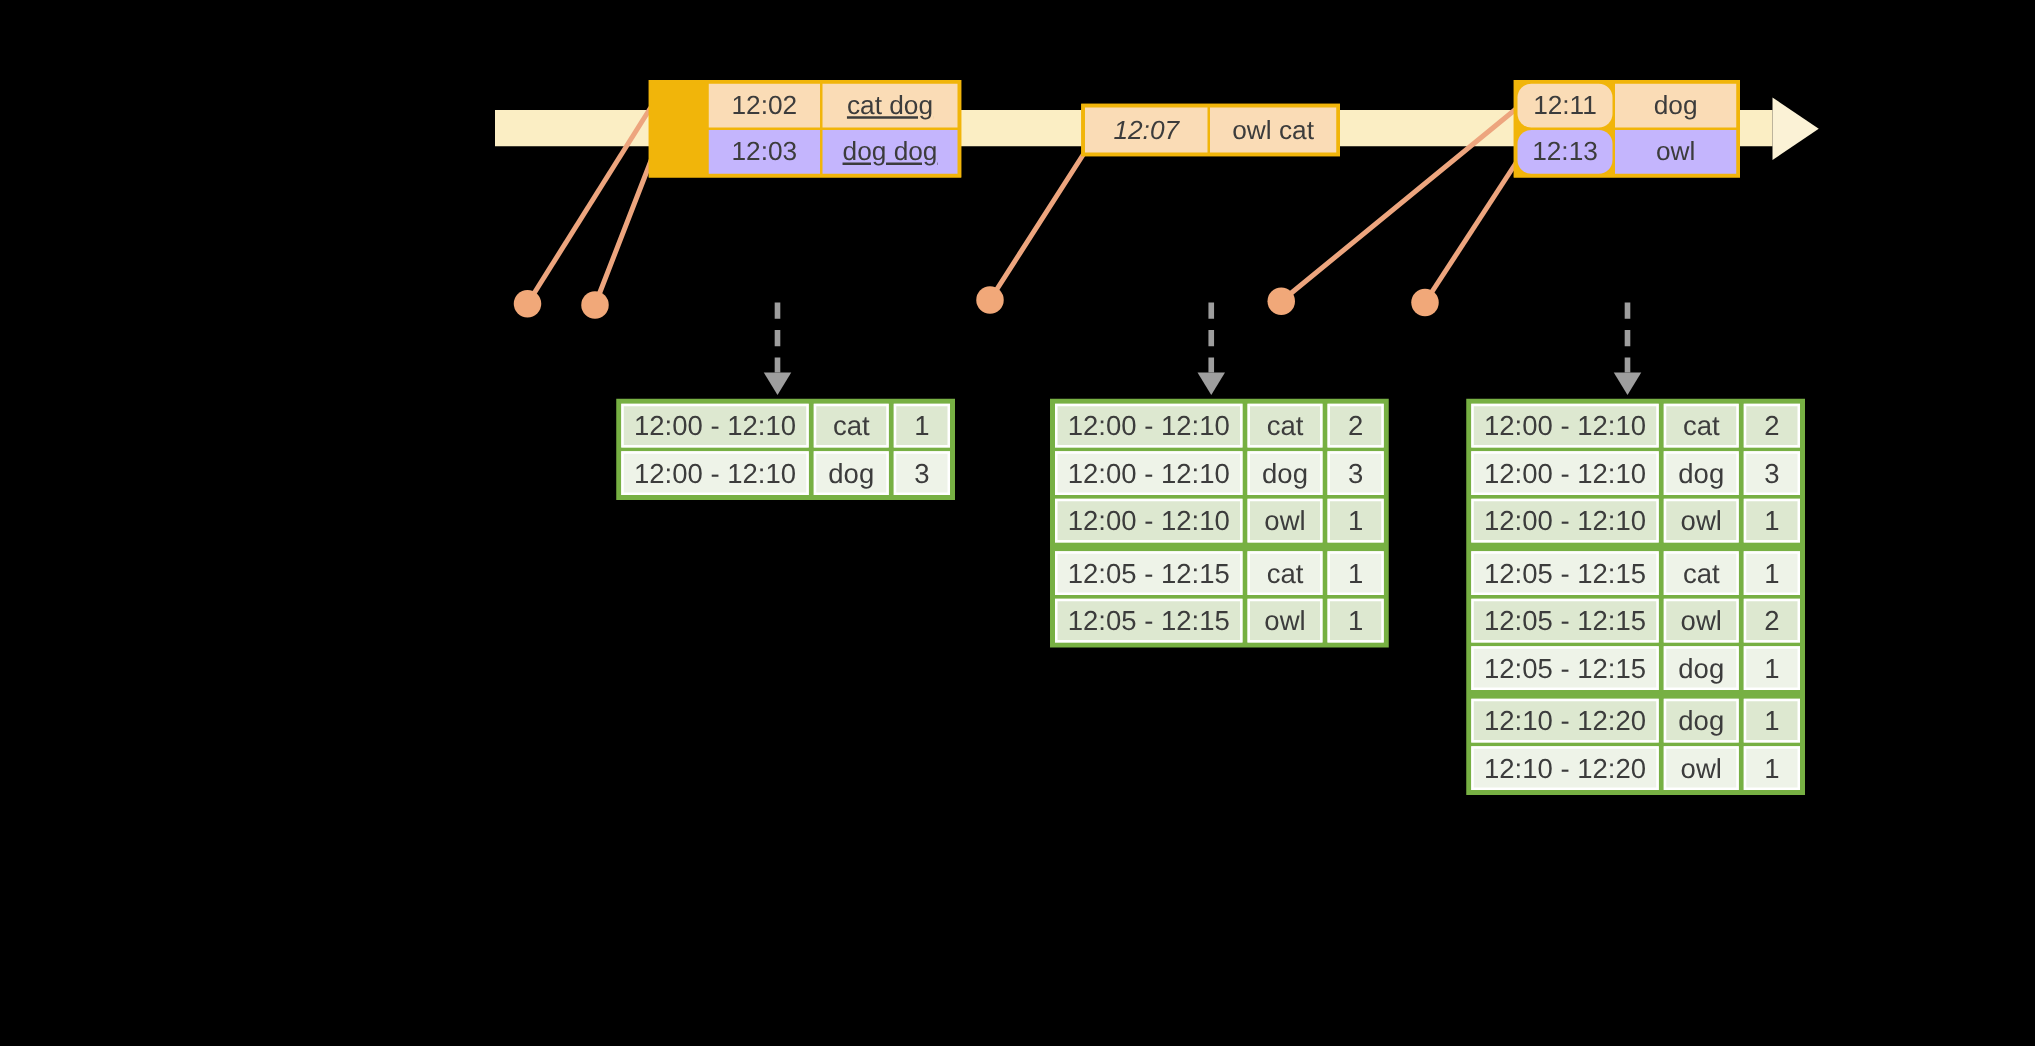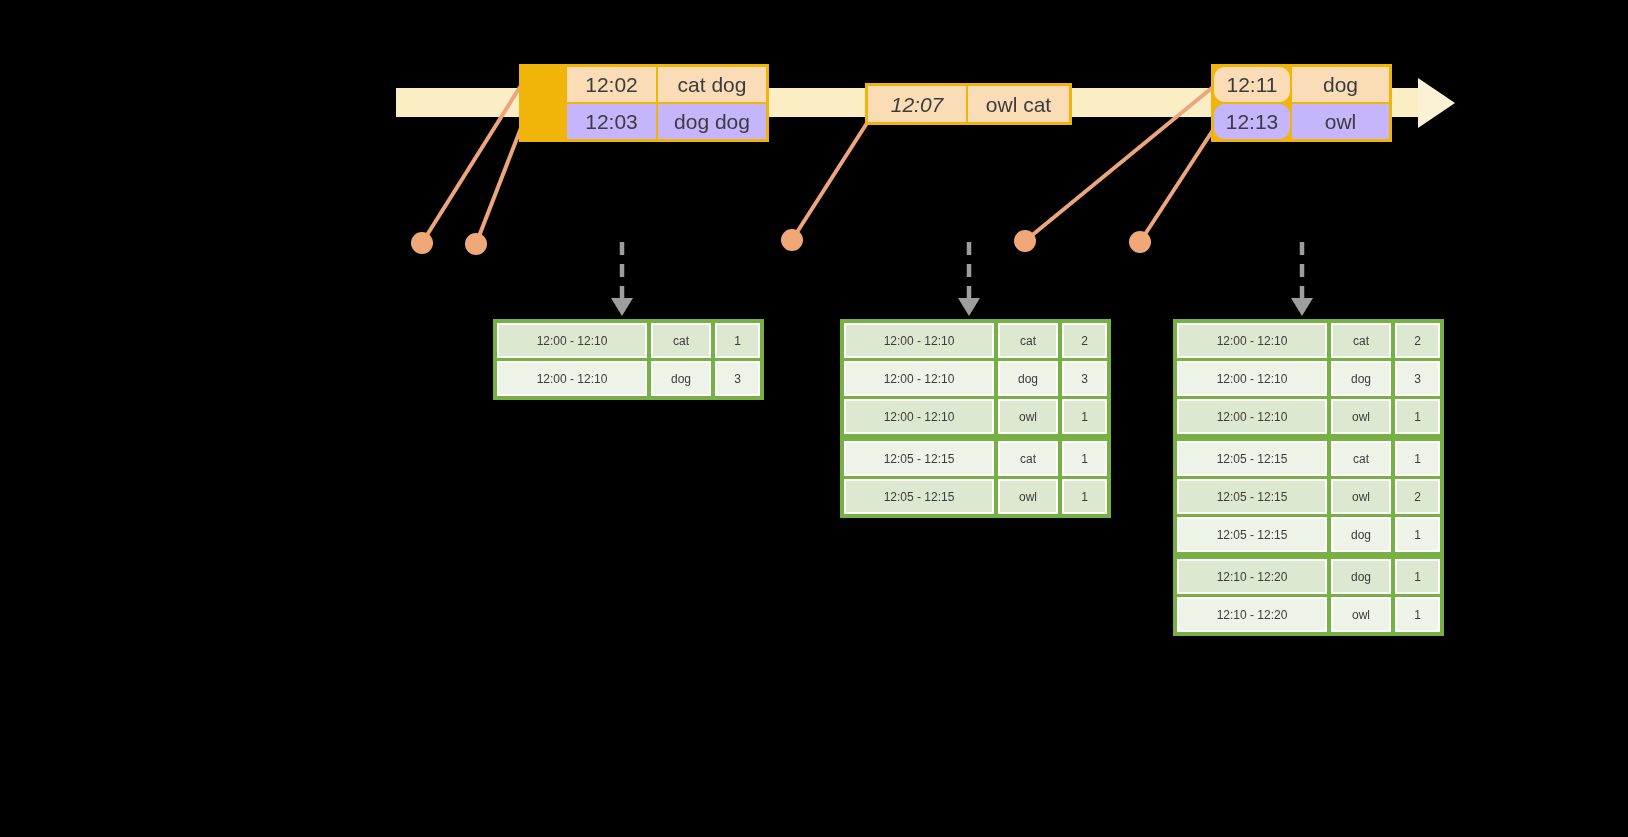"cat dog" .et-0 .cell-words { text-decoration: none -> underline }
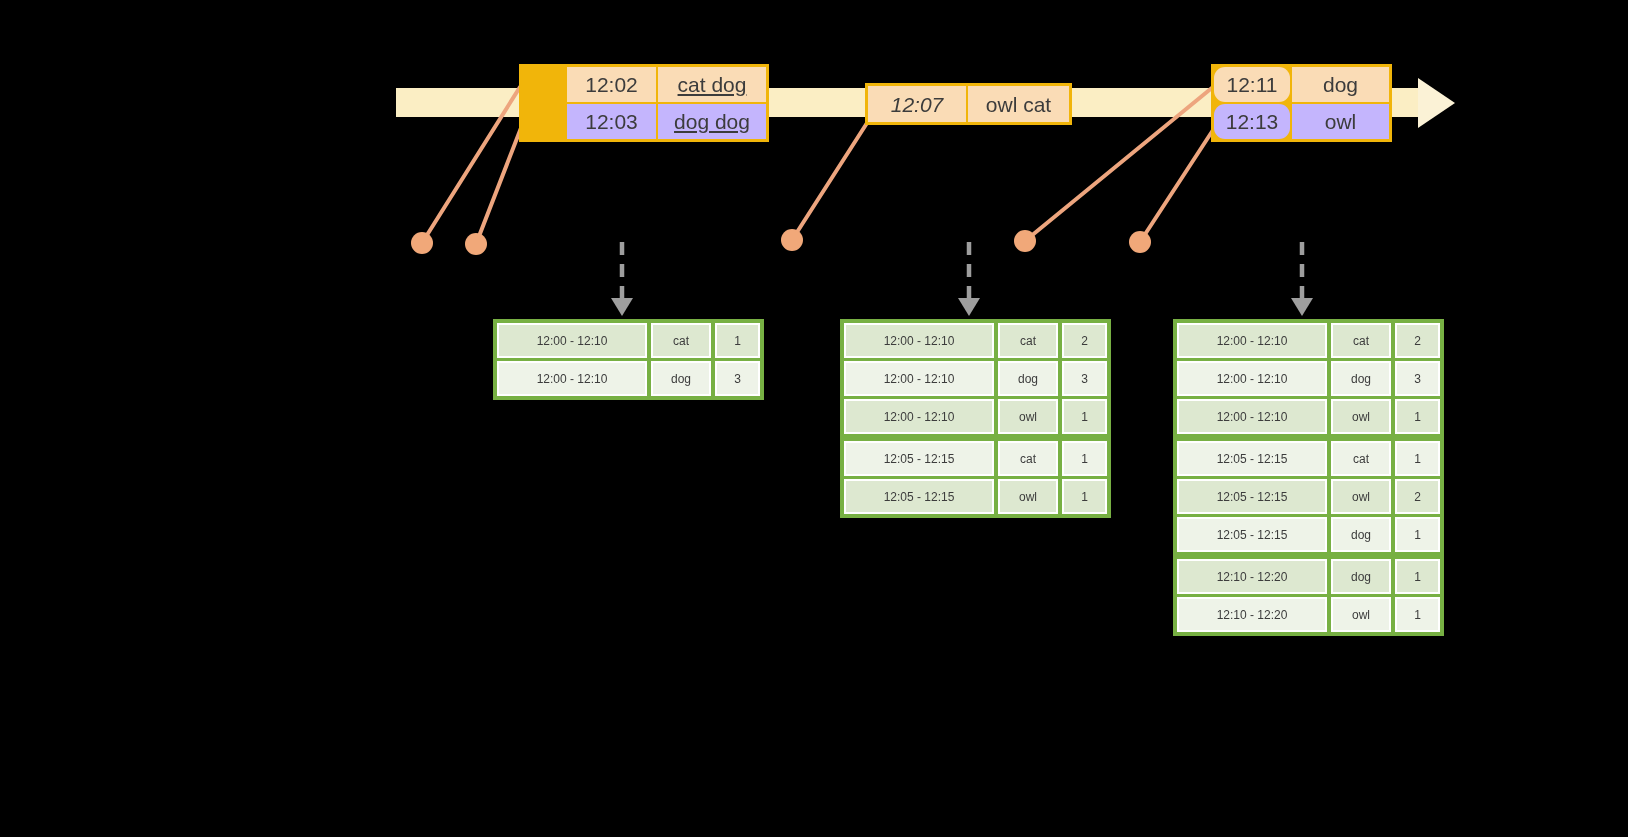"12:00 - 12:10" .rt-cell { font-size: 12px -> 22px }
